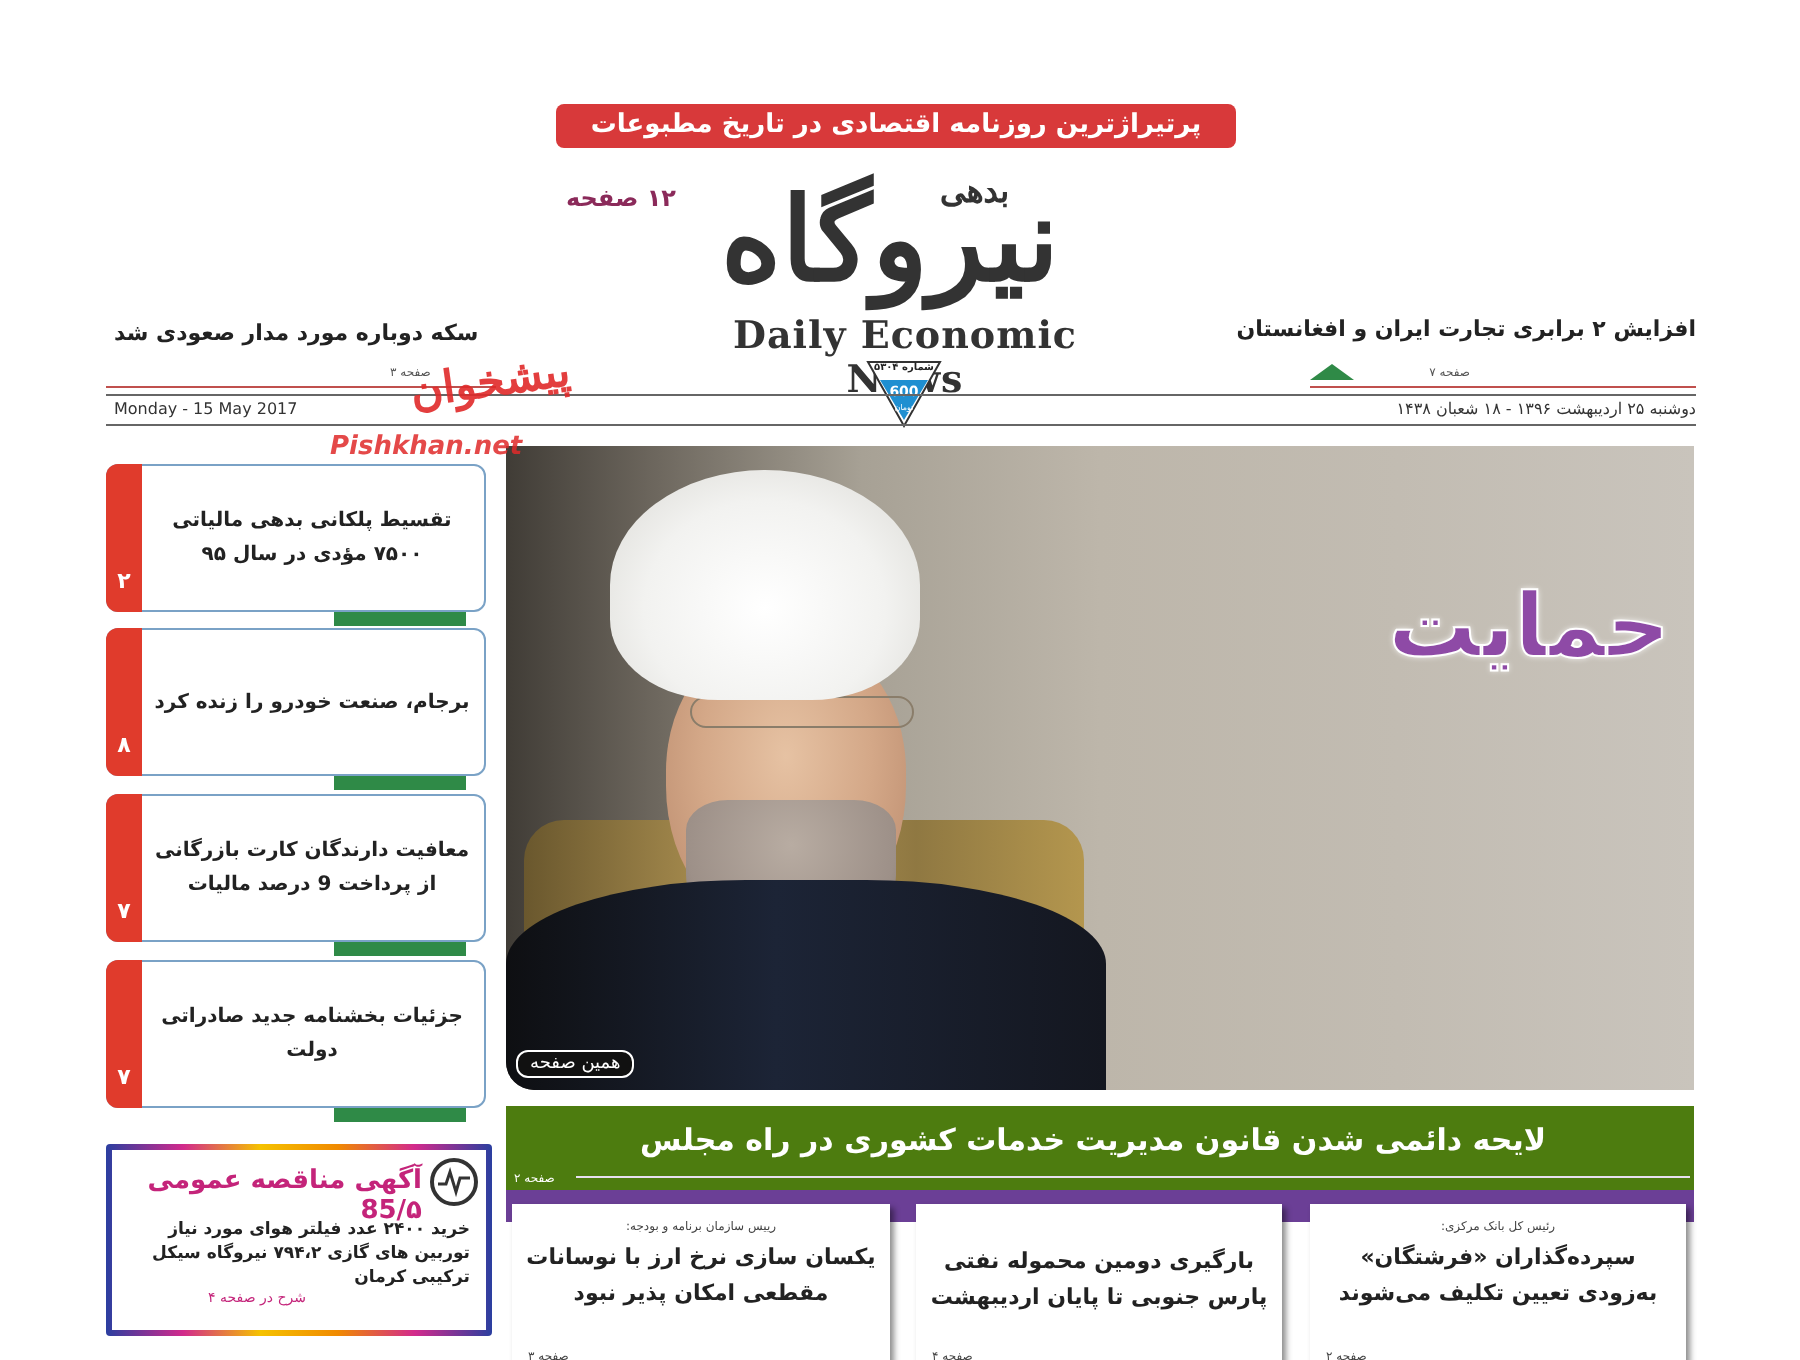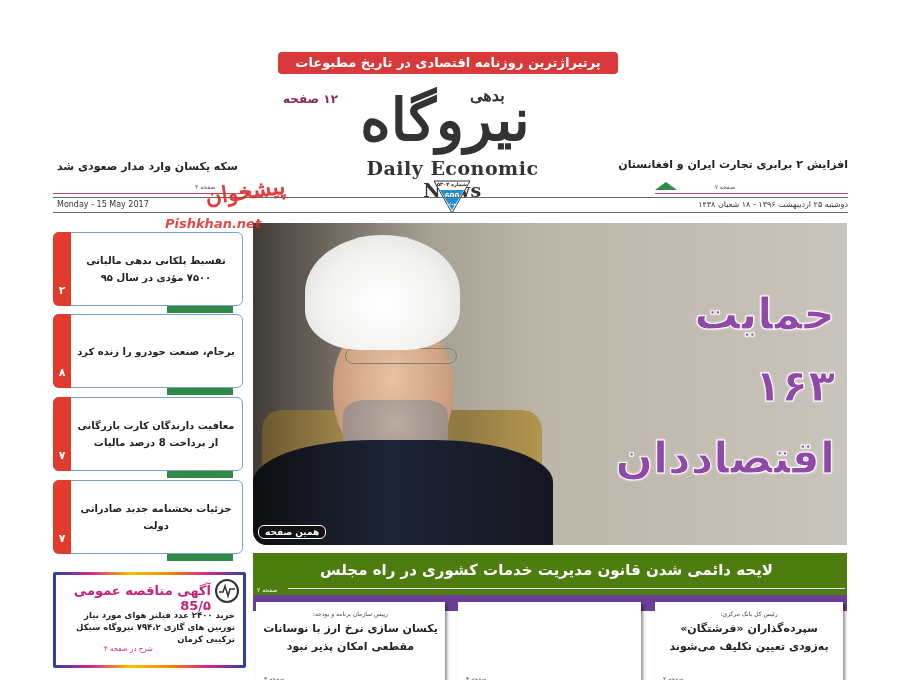"سکه یکسان وارد مدار صعودی" div.abs { text: یکسان وارد -> دوباره مورد }
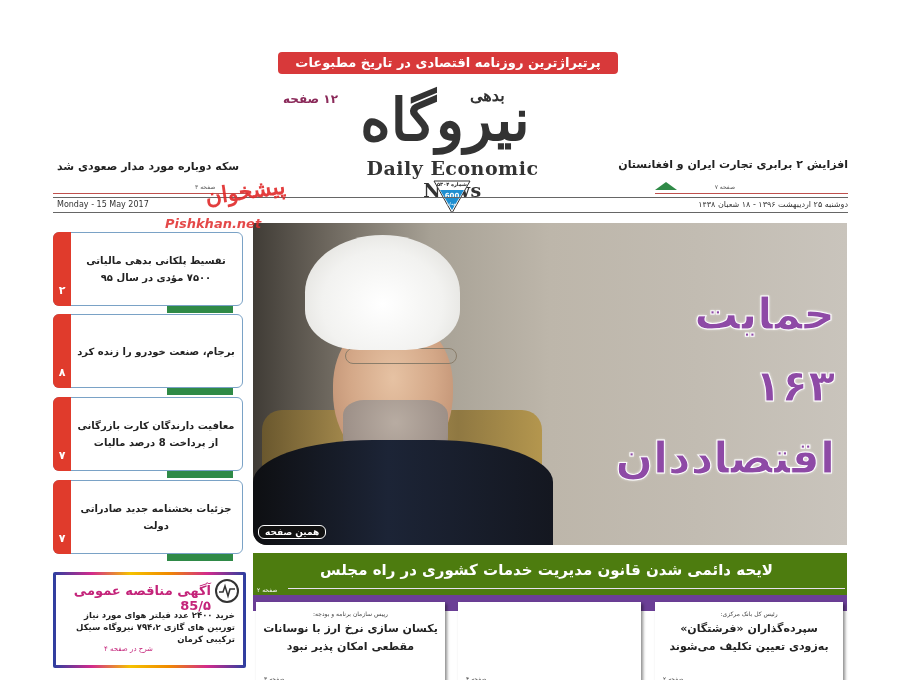"۱۶۳ اقتصاددان" div { html: <div>۱۶۳ اقتصاددان</div> -> none }
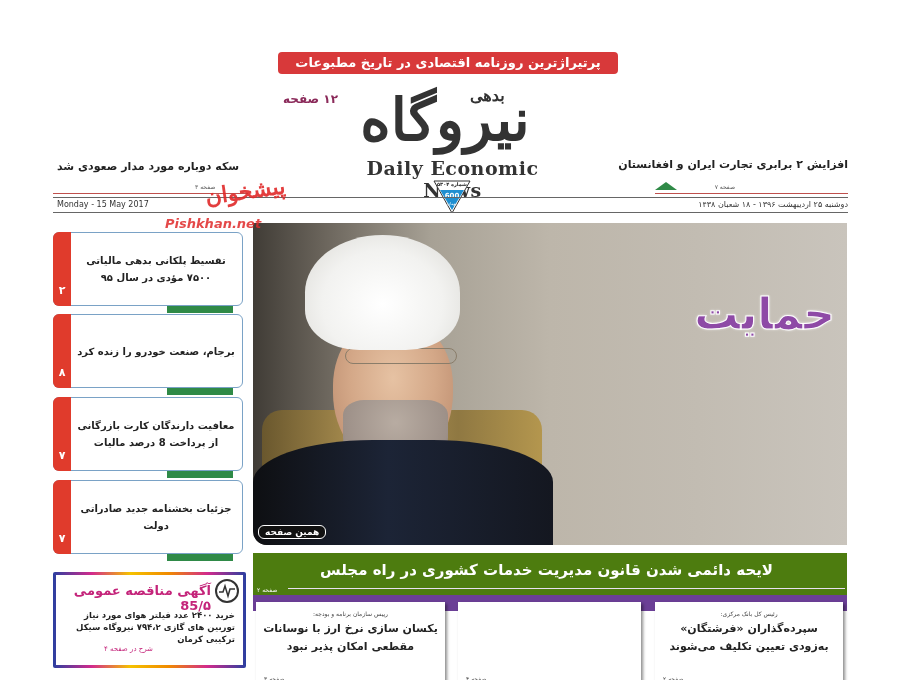"معافیت دارندگان کارت بازرگانی از" div.teaser-text { text: 8 -> 9 }
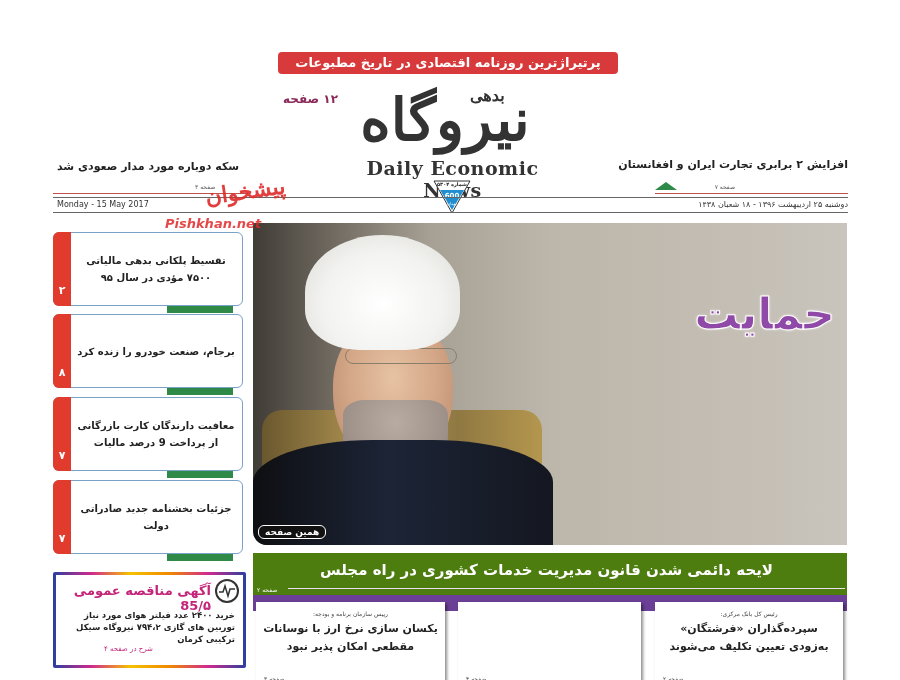"همین صفحه" .caption-chip { font-weight: bold -> normal }
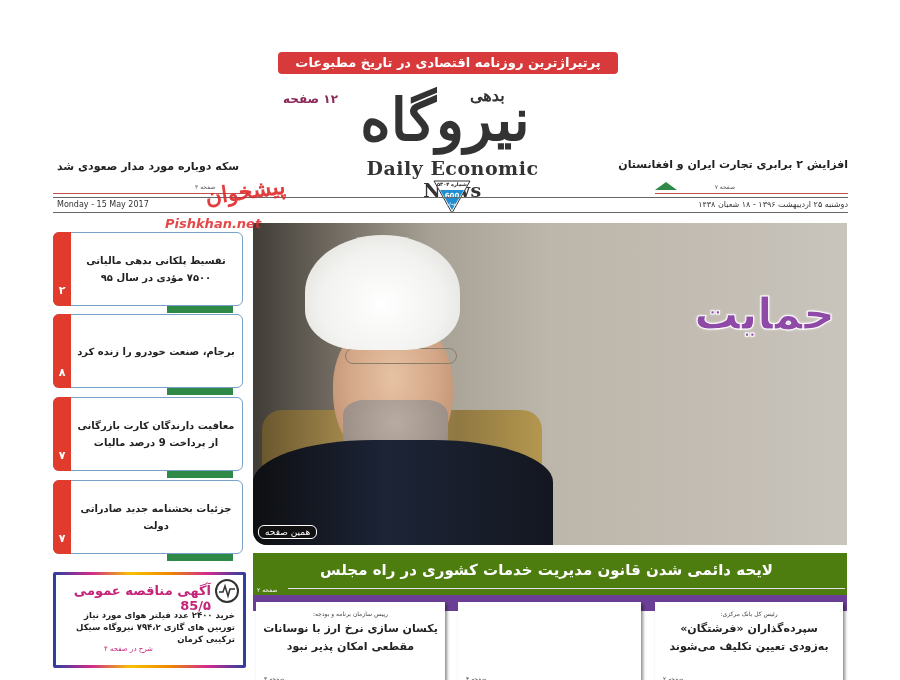"بارگیری دومین محموله نفتی پارس" div.box-title { html: none -> <div>بارگیری دومین محموله نفتی پارس جنوبی تا پایان اردیبهشت</div> }
